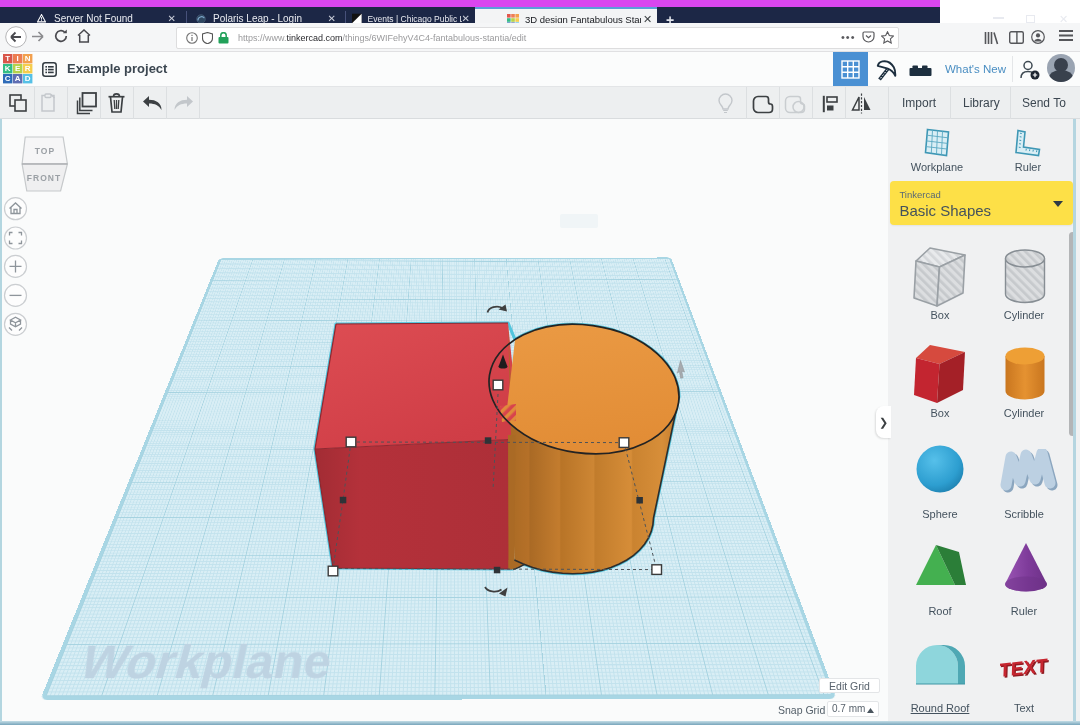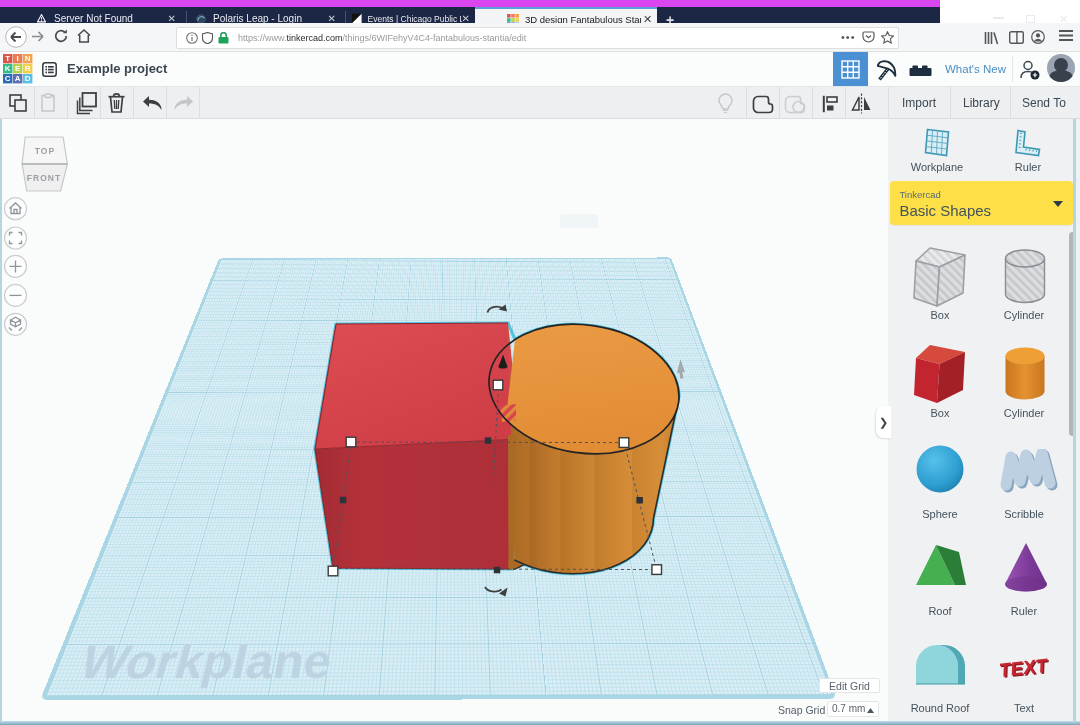"Round Roof" div.shlabel { text-decoration: none -> underline }
